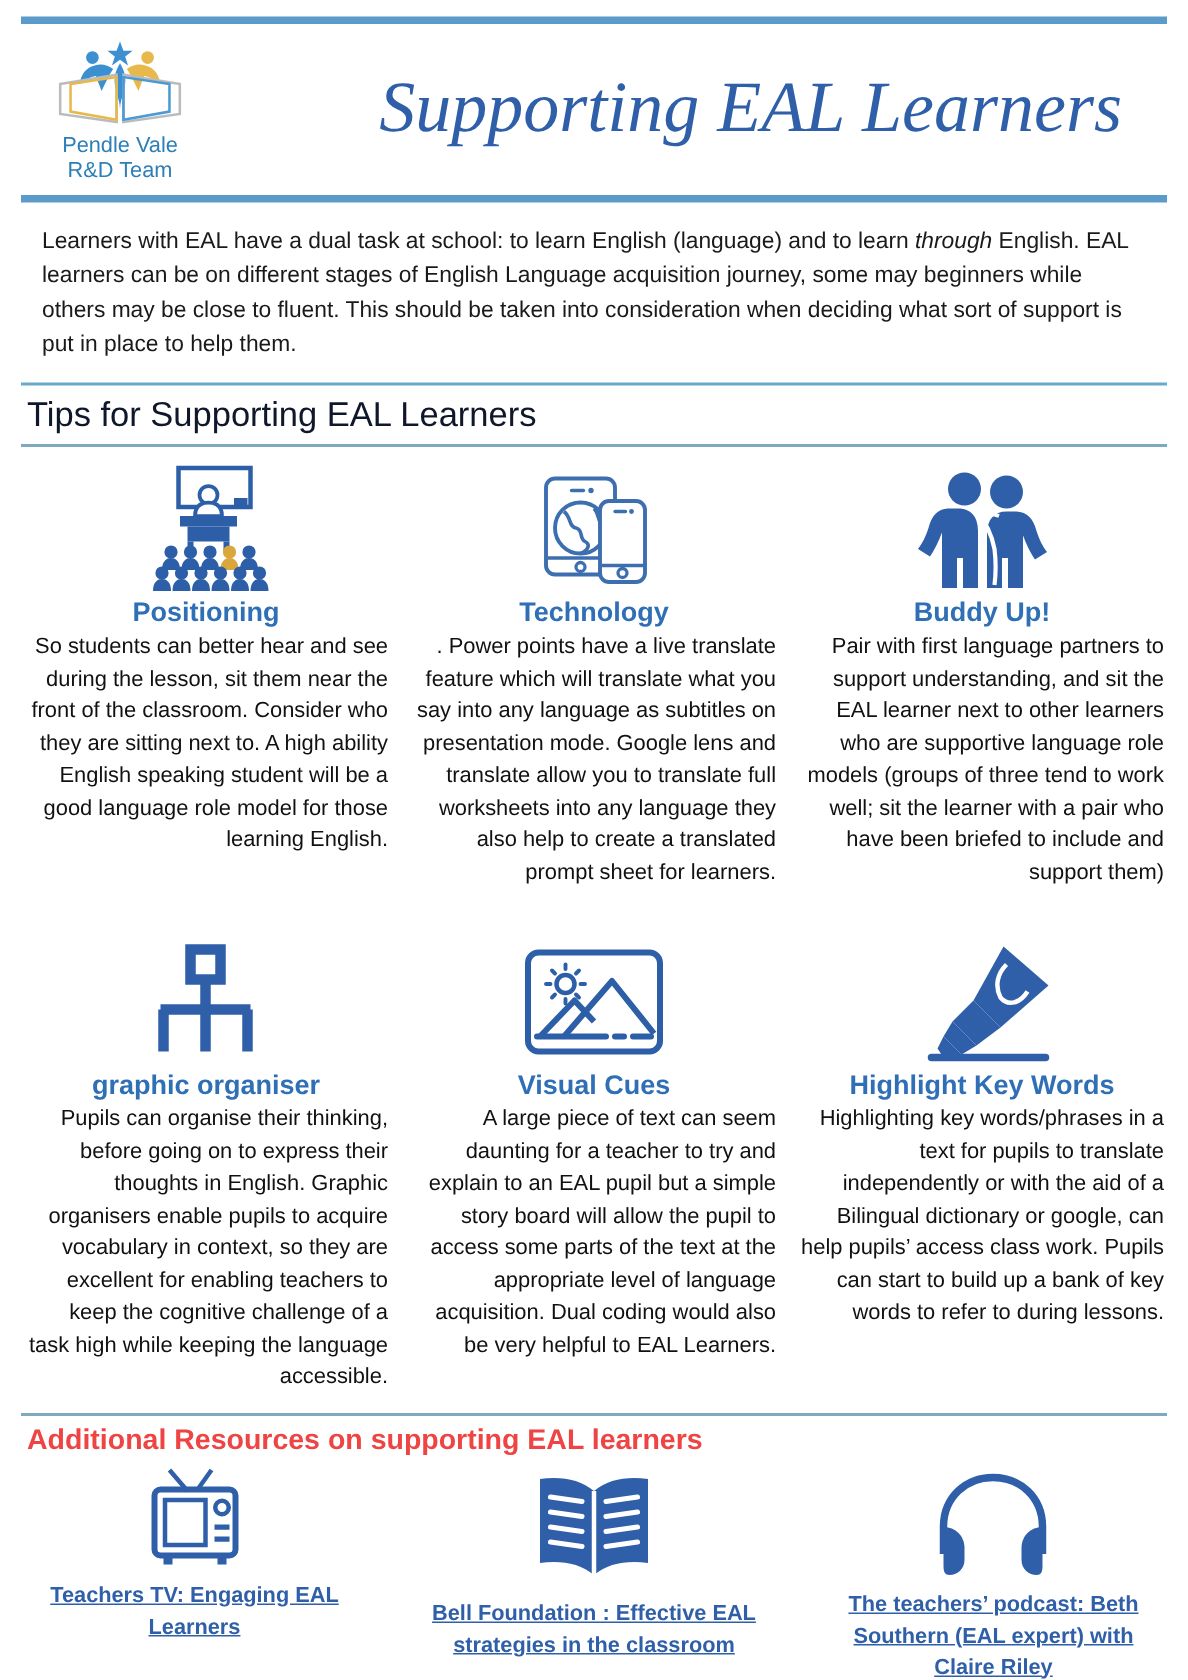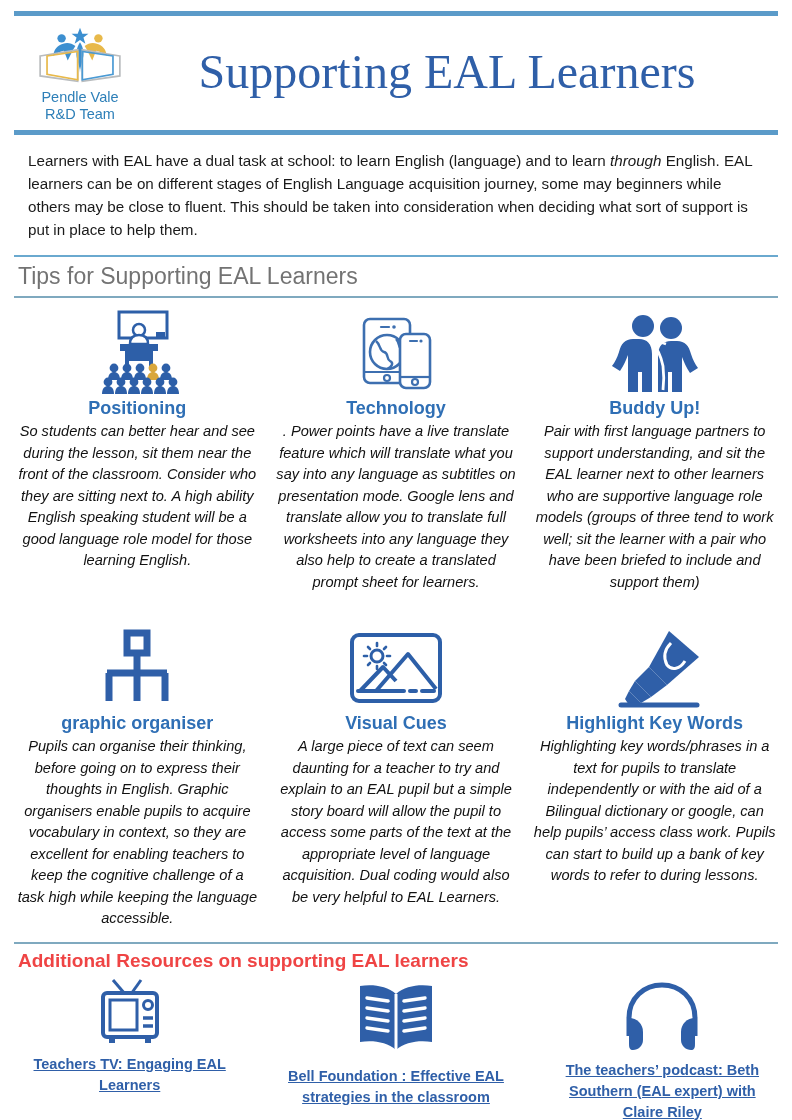"Supporting EAL Learners" .header-title { font-style: none -> italic; text-align: center -> right }
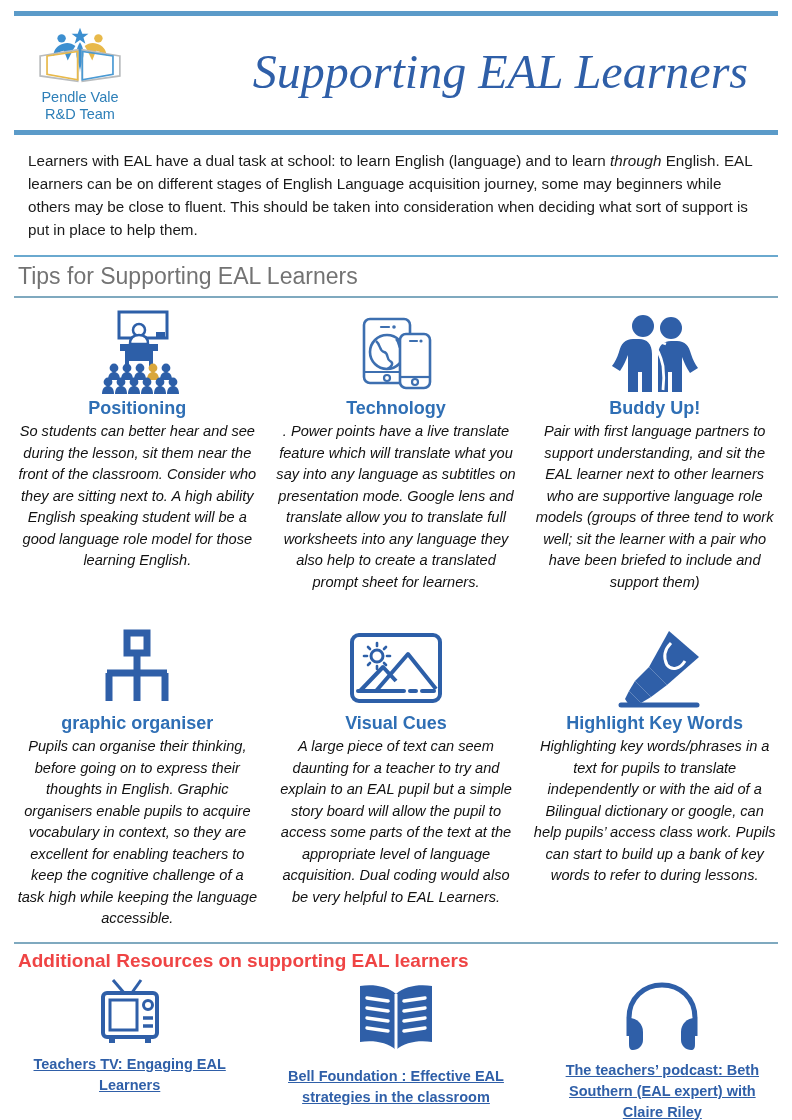"Tips for Supporting EAL Learners" .section-head .title { color: #737373 -> #0f172a }
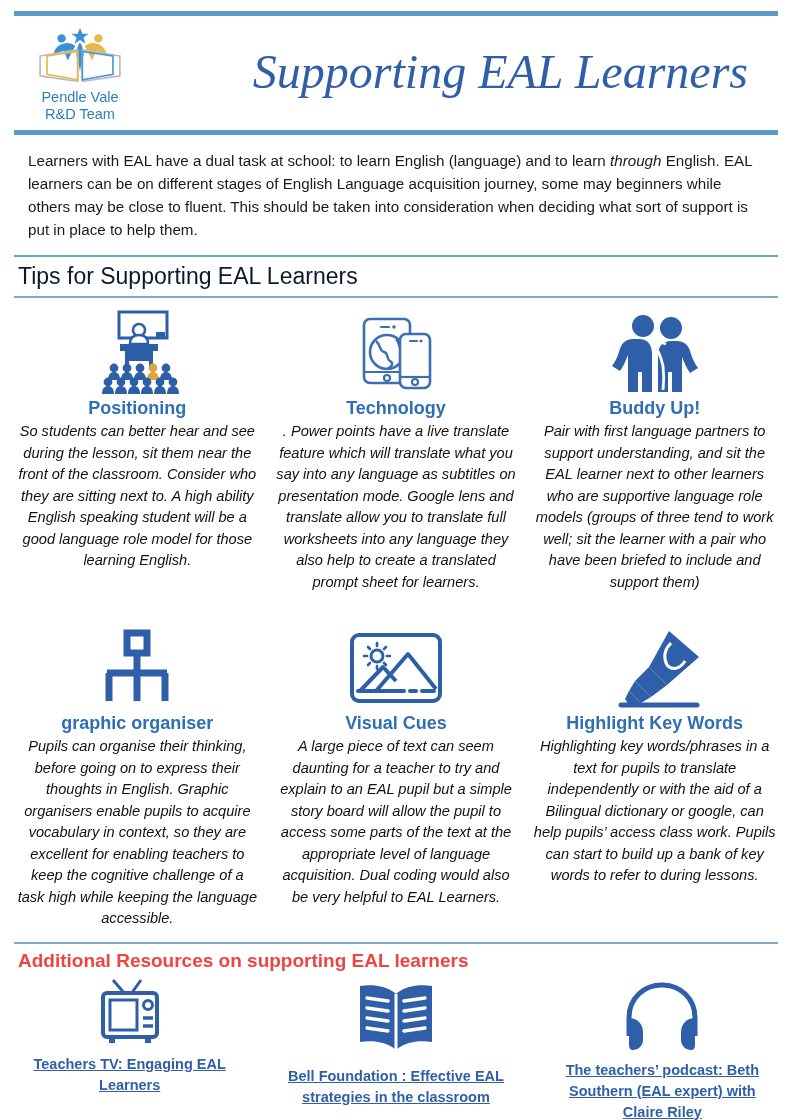"So students can better hear" .tip-body { font-style: italic -> none; text-align: center -> right }
